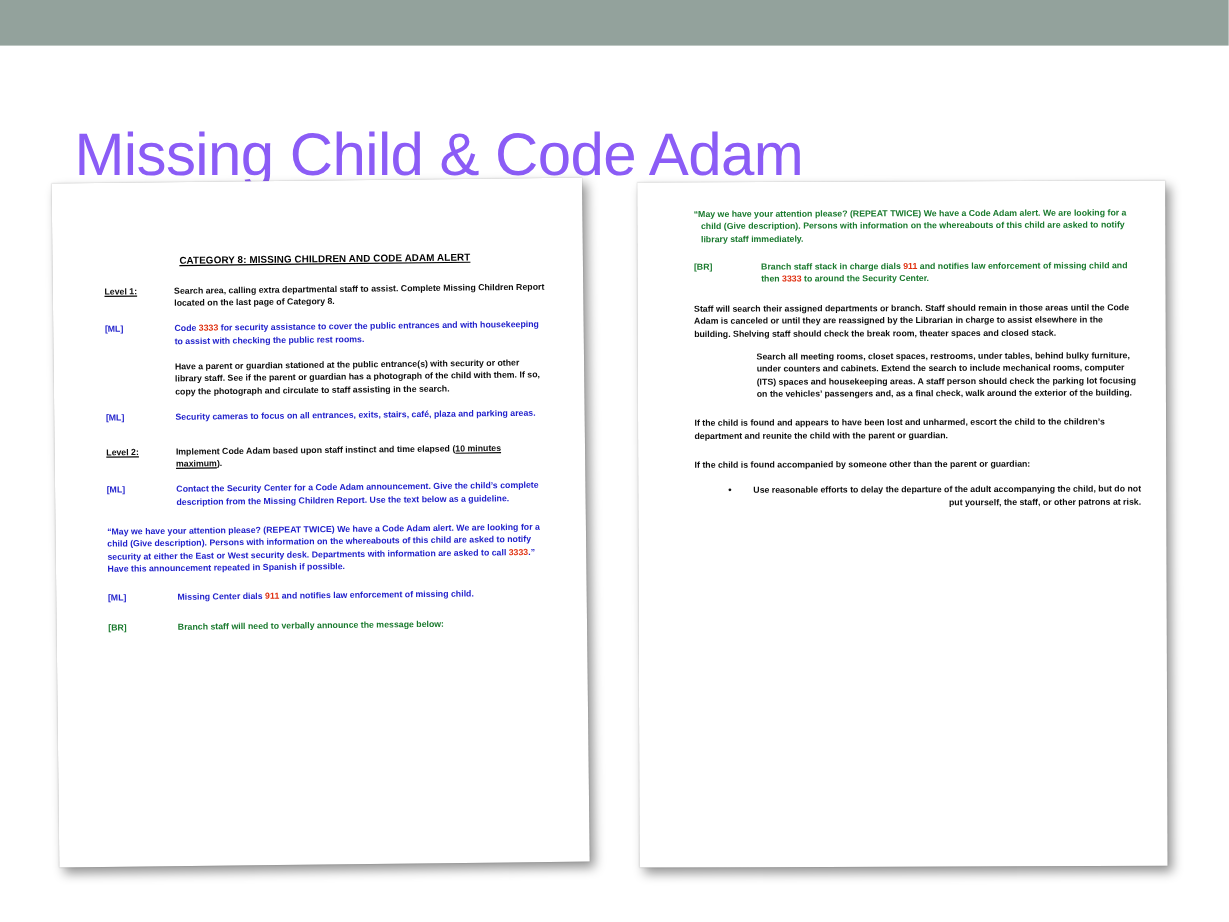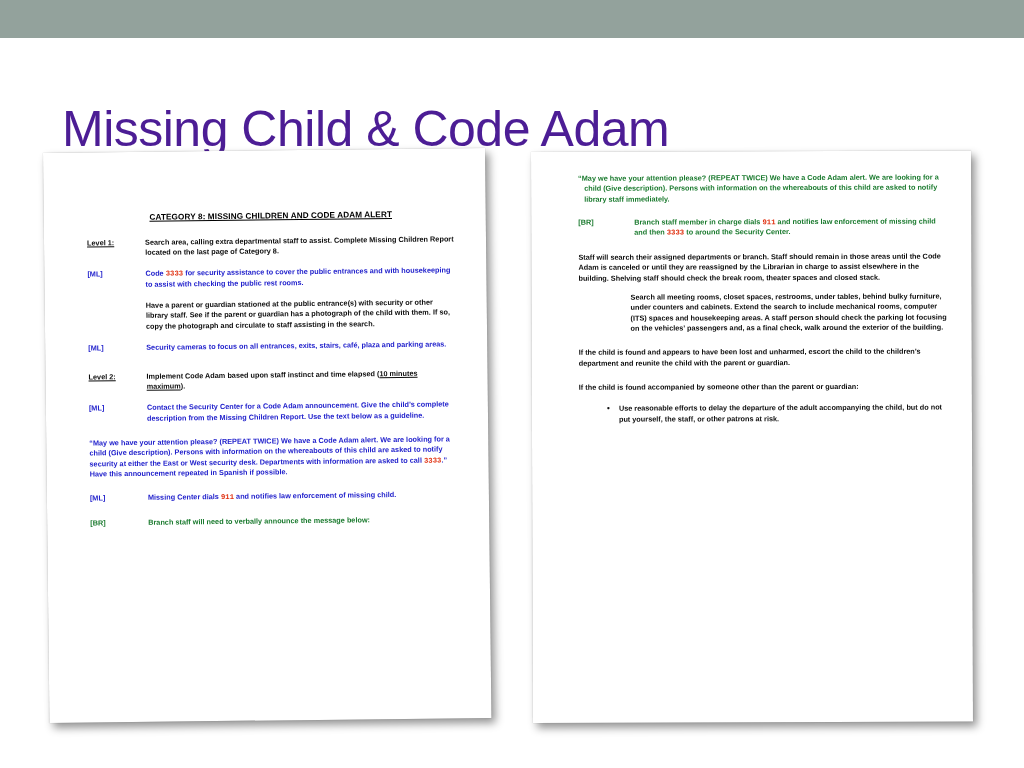"Missing Child & Code Adam" .slide-title { color: #4c1d95 -> #8b5cf6 }
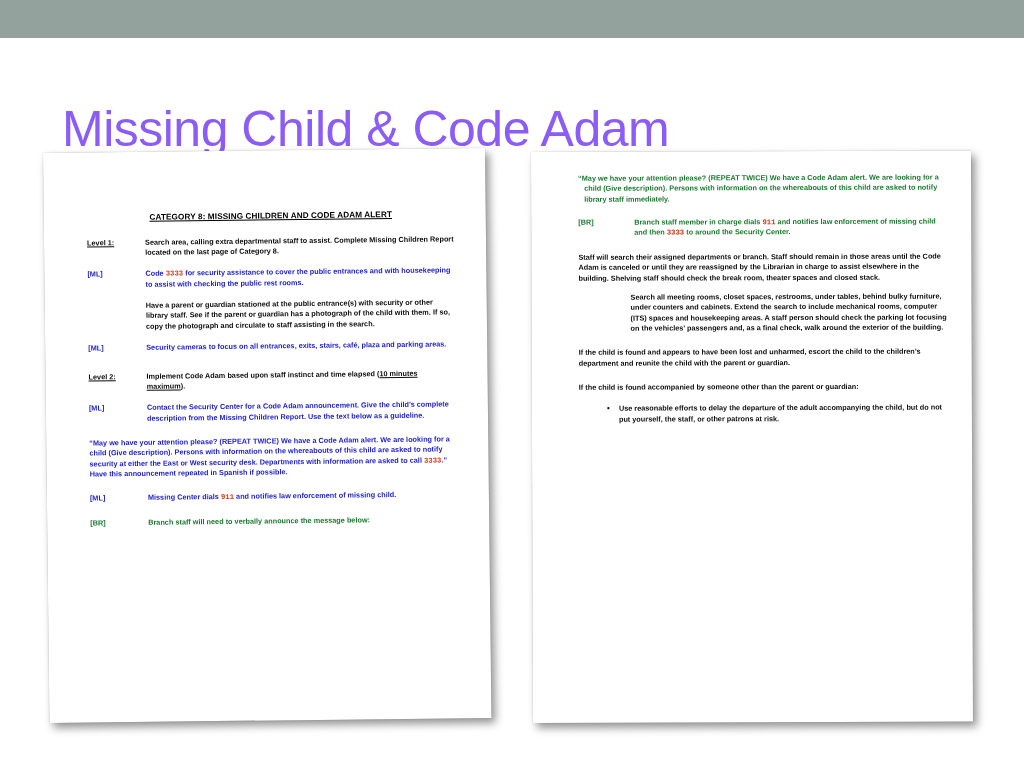"Branch staff member in charge" span { text: member -> stack }
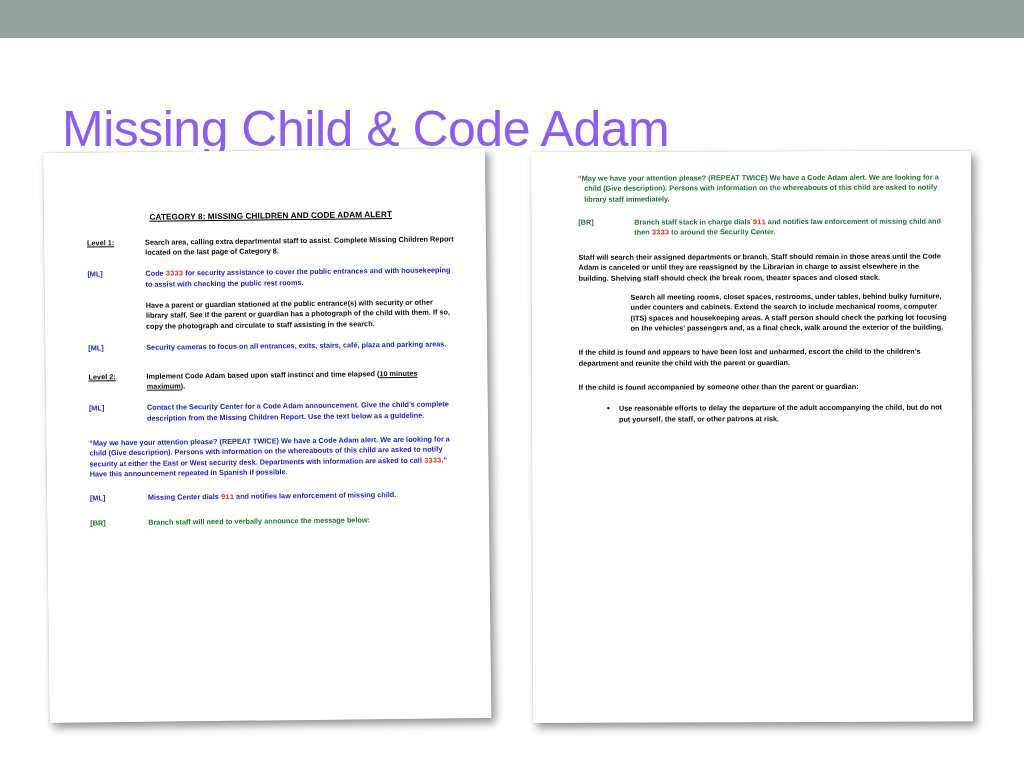"911" .c-red { font-family: Liberation Mono, monospace -> none }
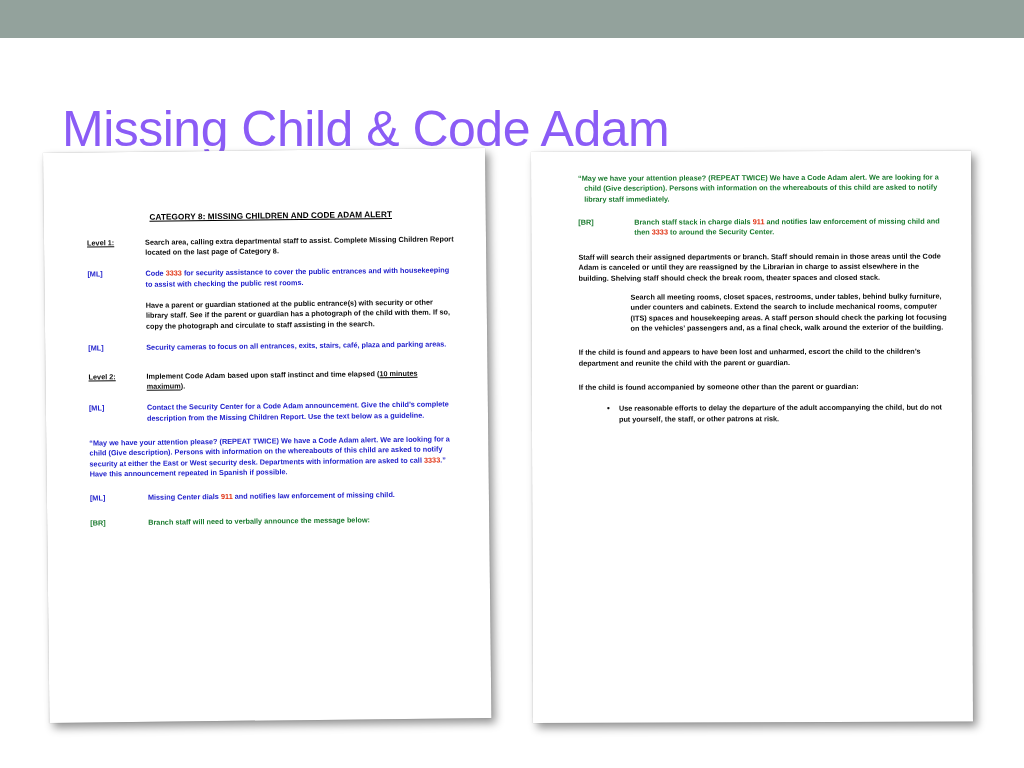"Use reasonable efforts to delay" .bullets li { text-align: none -> right }
